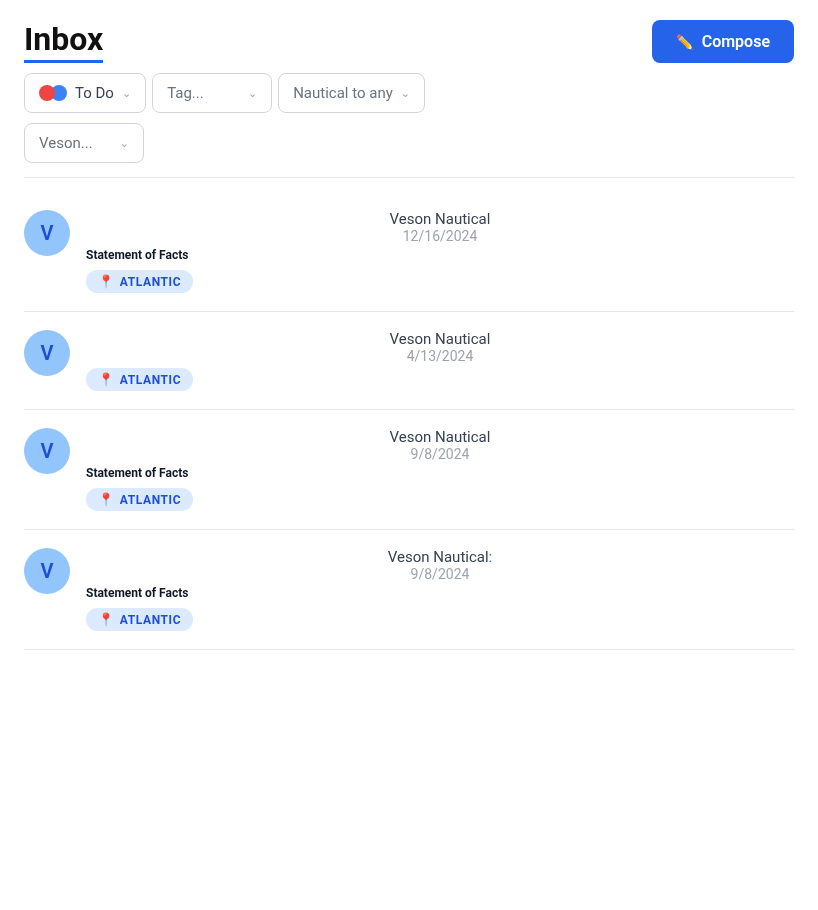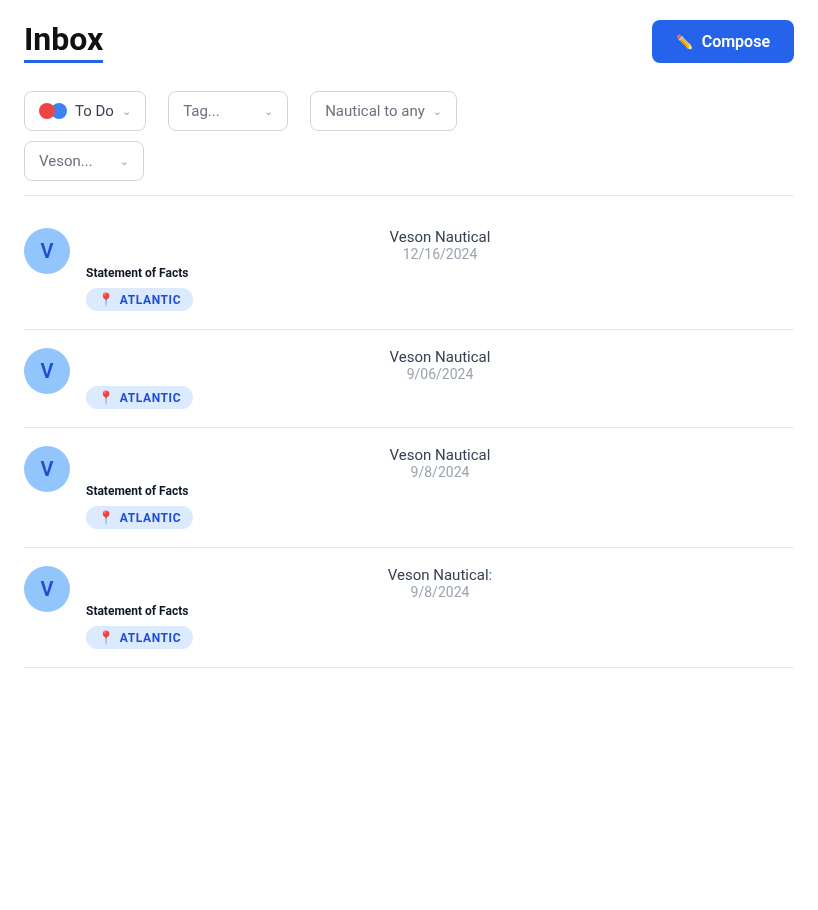"Inbox" .header { margin-bottom: 28px -> 10px }
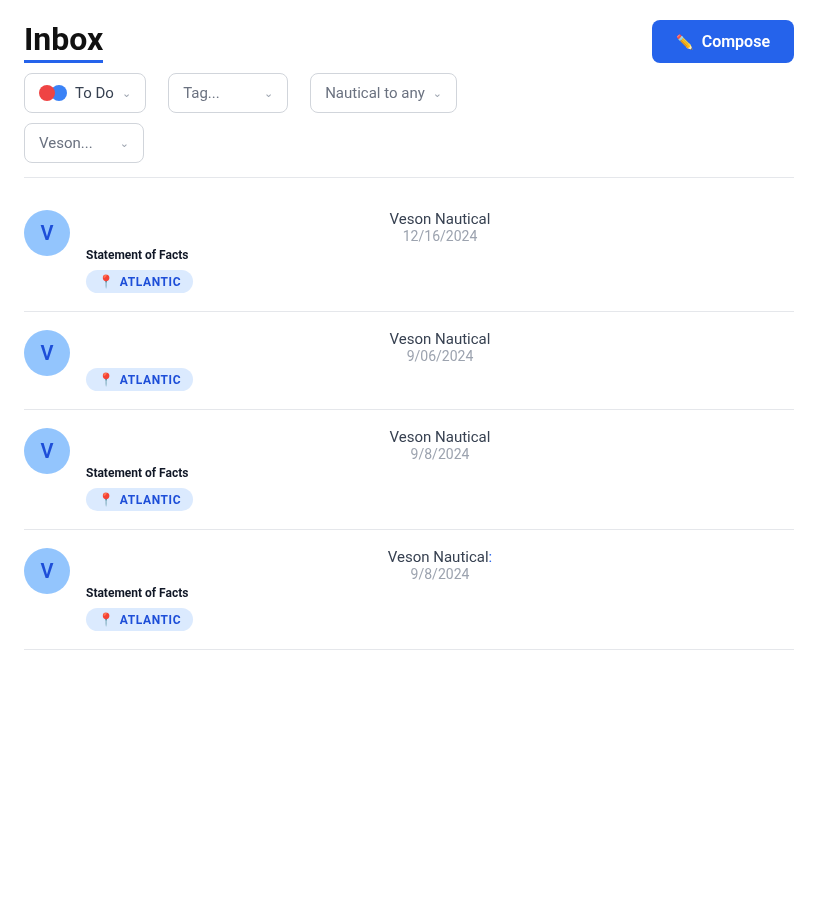"To Do" .filters-row { gap: 22px -> 6px }
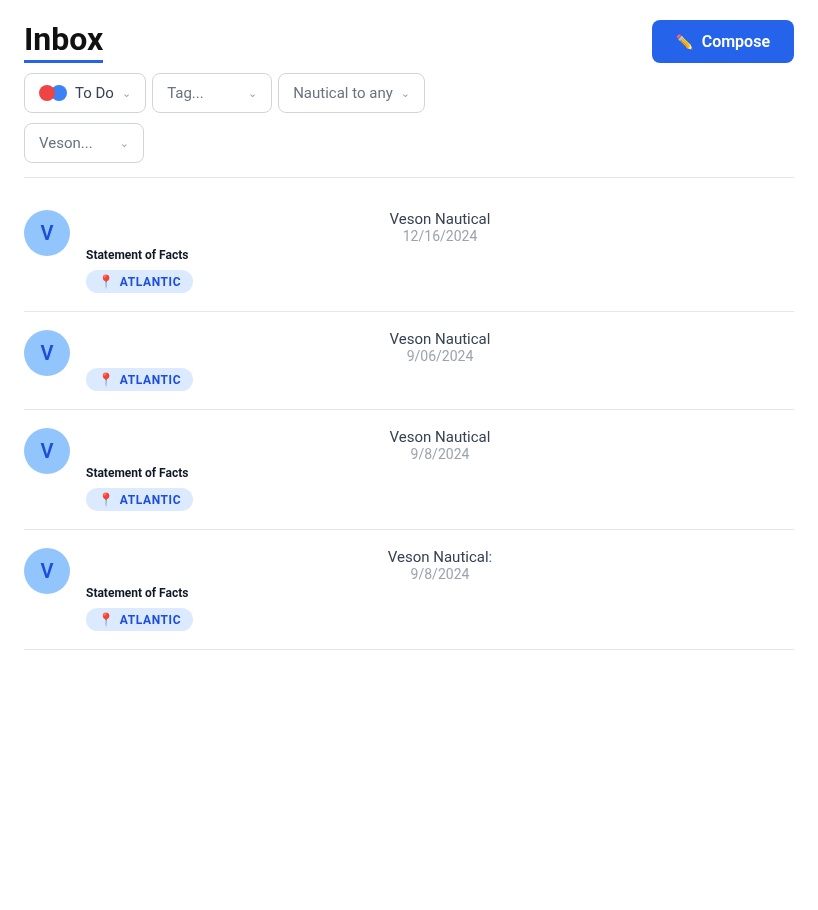"9/06/2024" span.item-date { text: 9/06/2024 -> 4/13/2024 }
